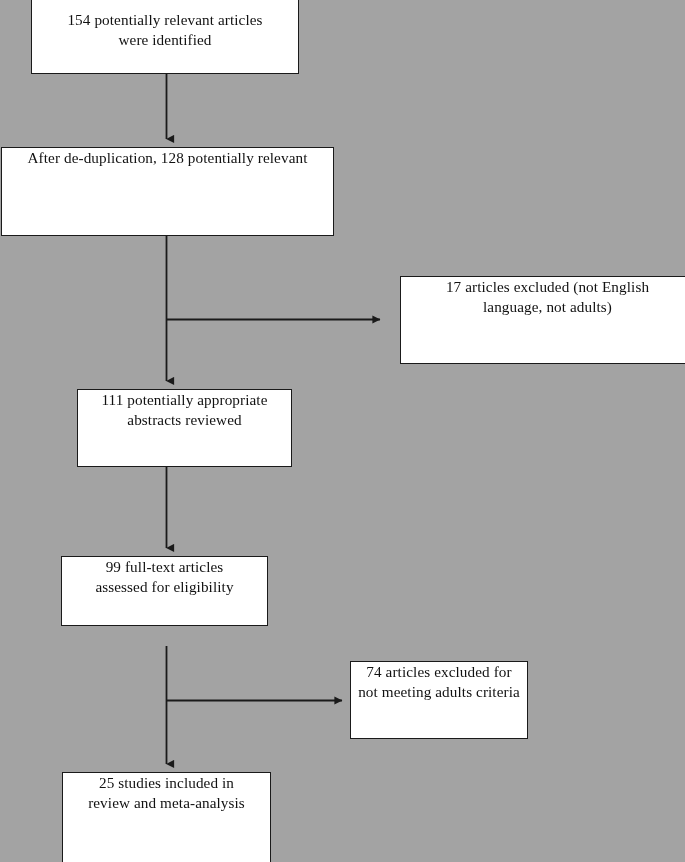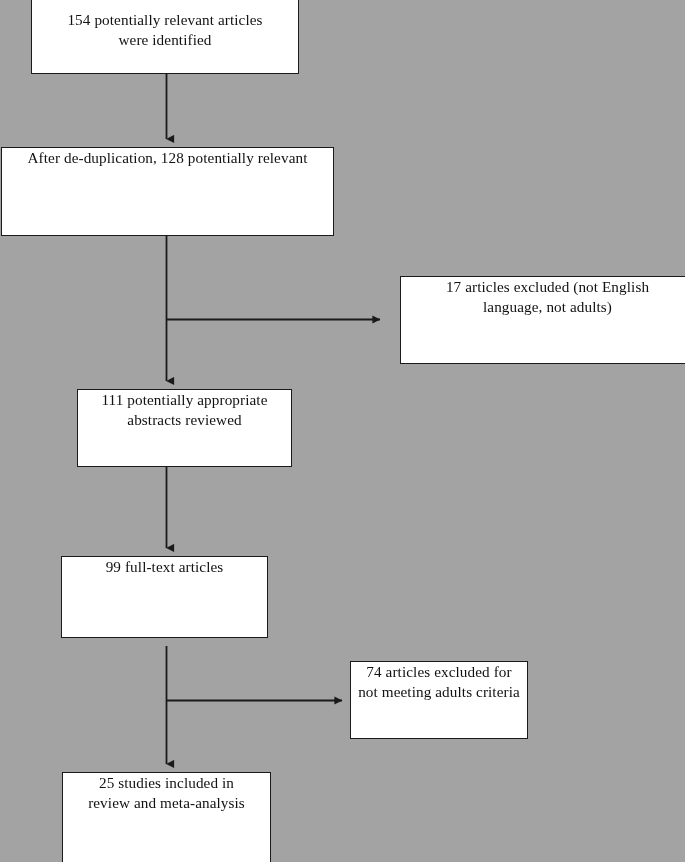"99 full-text articles" #box-fulltext { height: 82px -> 70px }
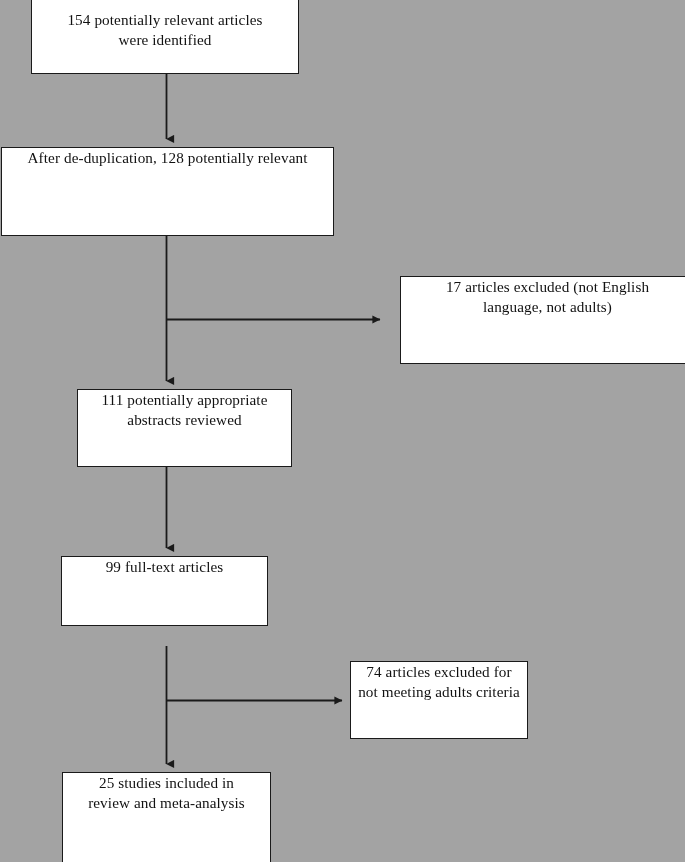"assessed for eligibility" span.ln { html: none -> <span>assessed for eligibility</span> }
